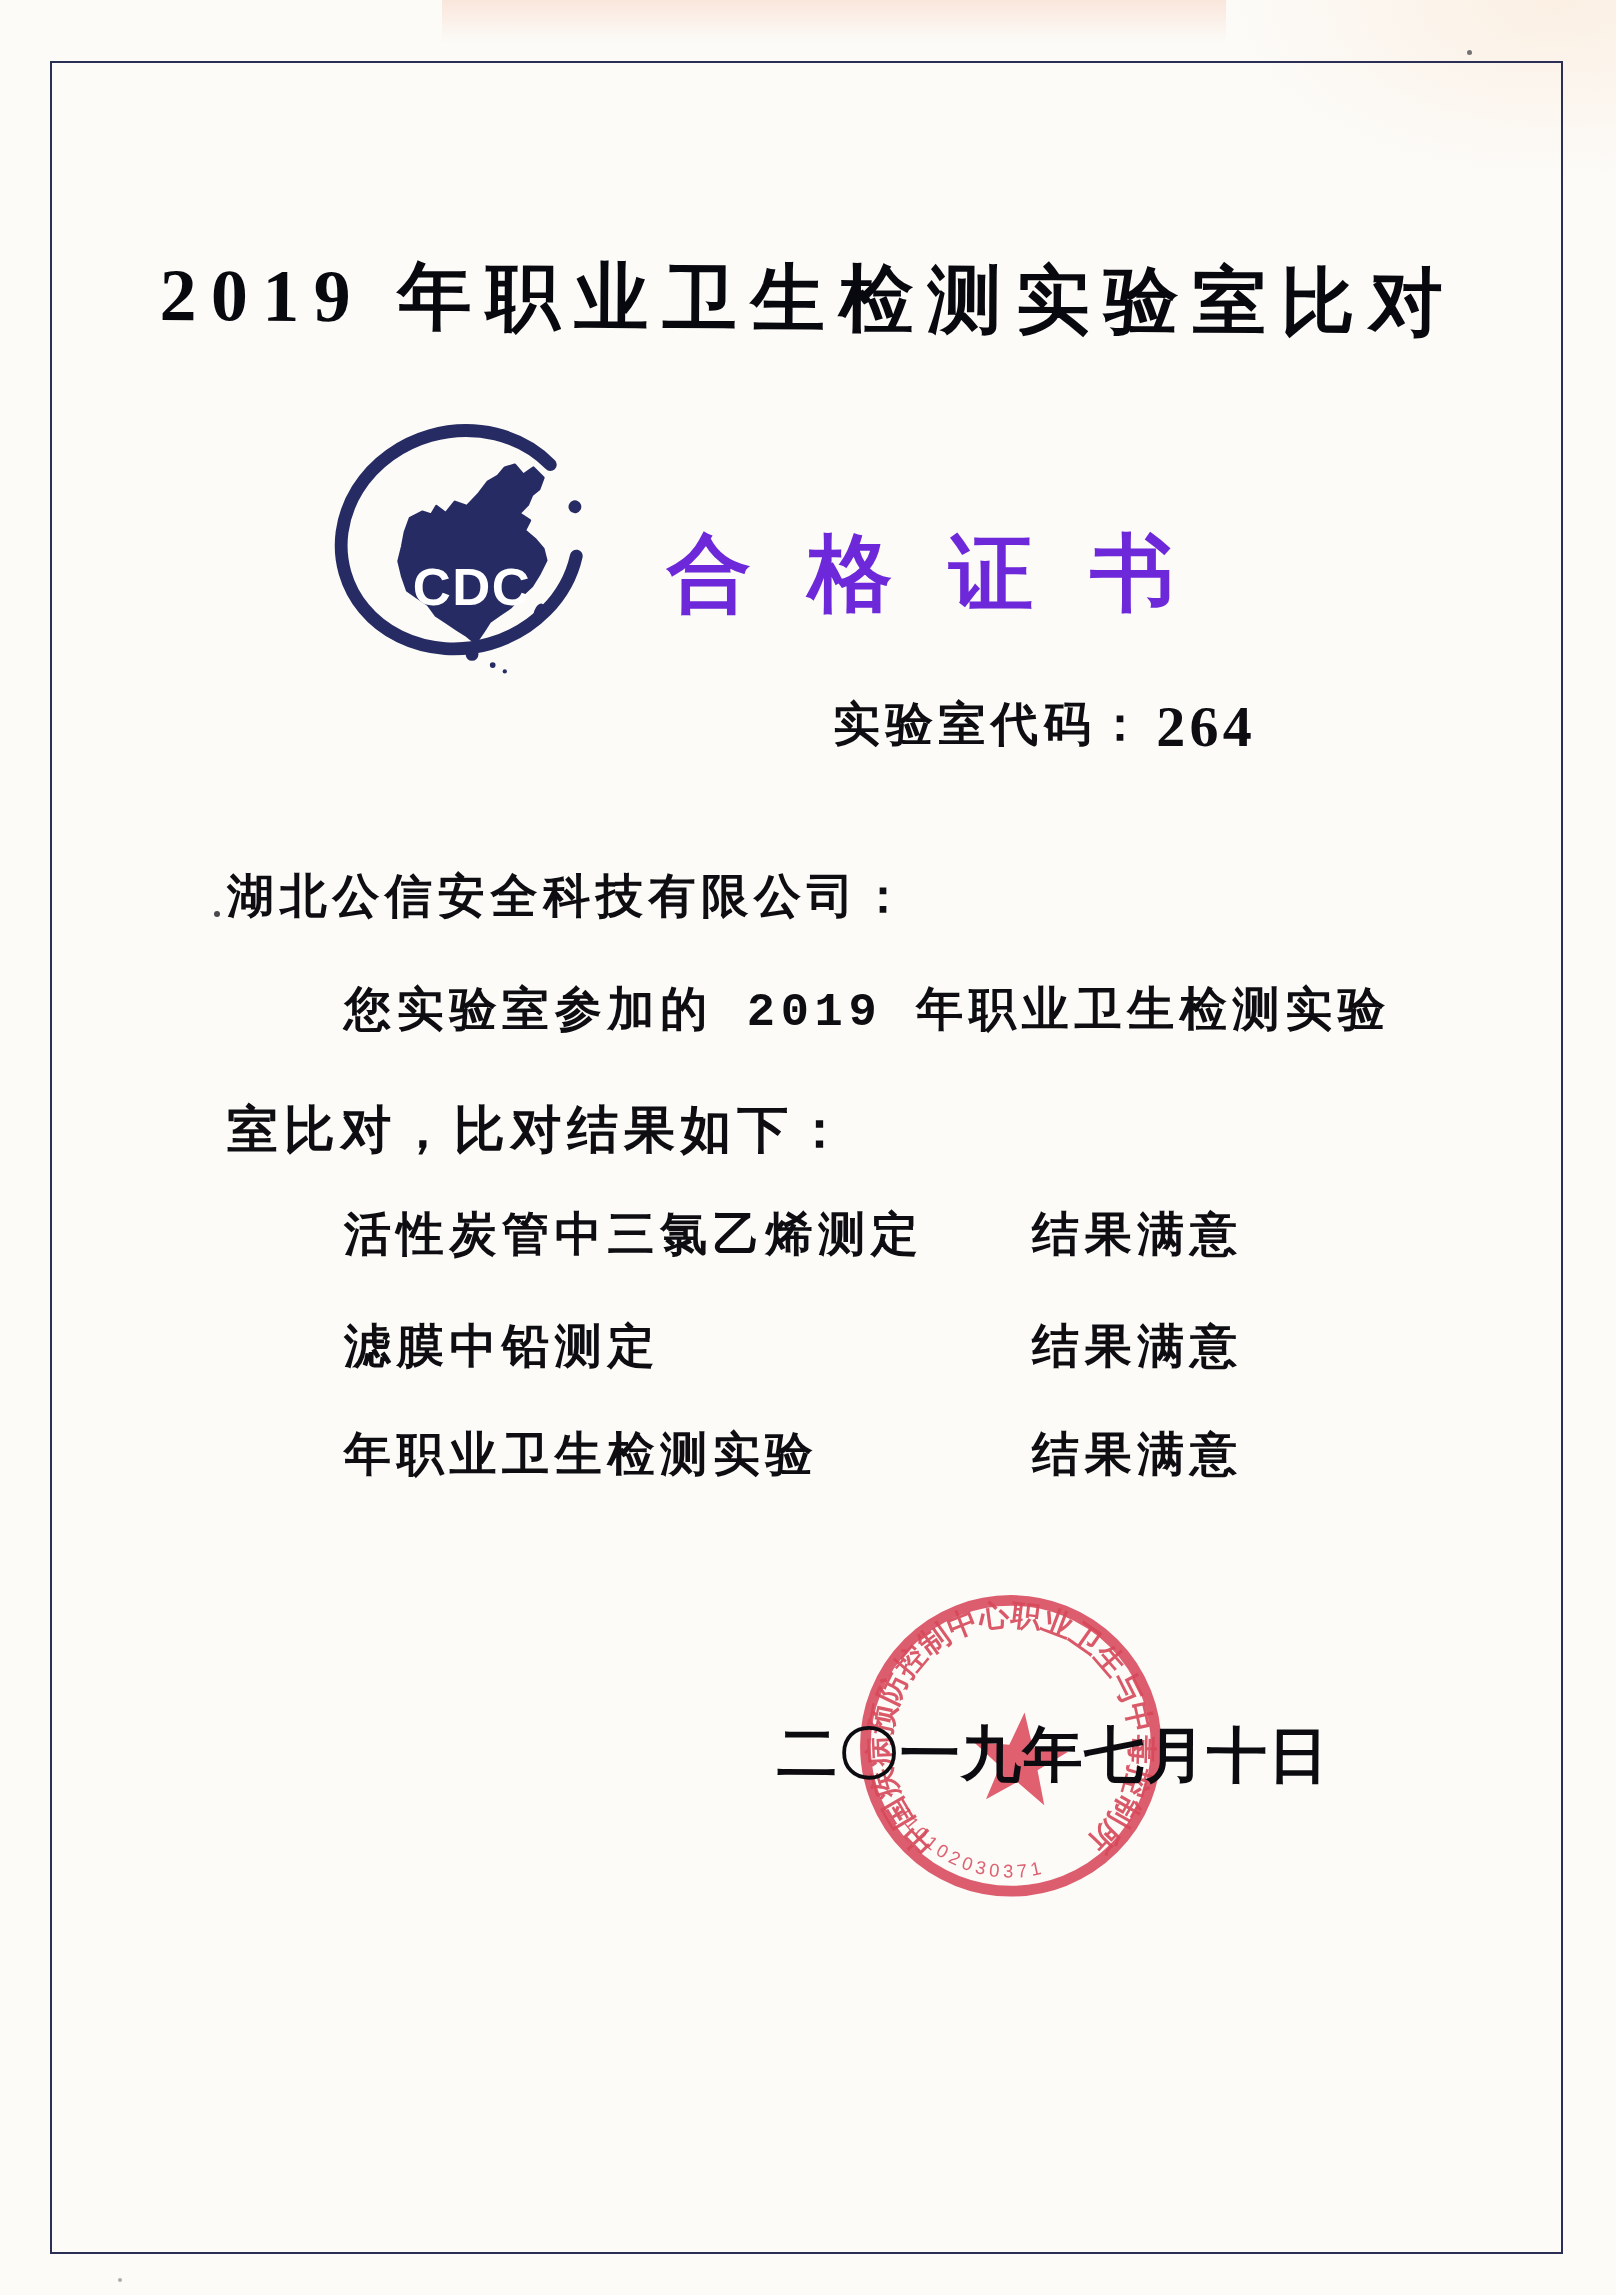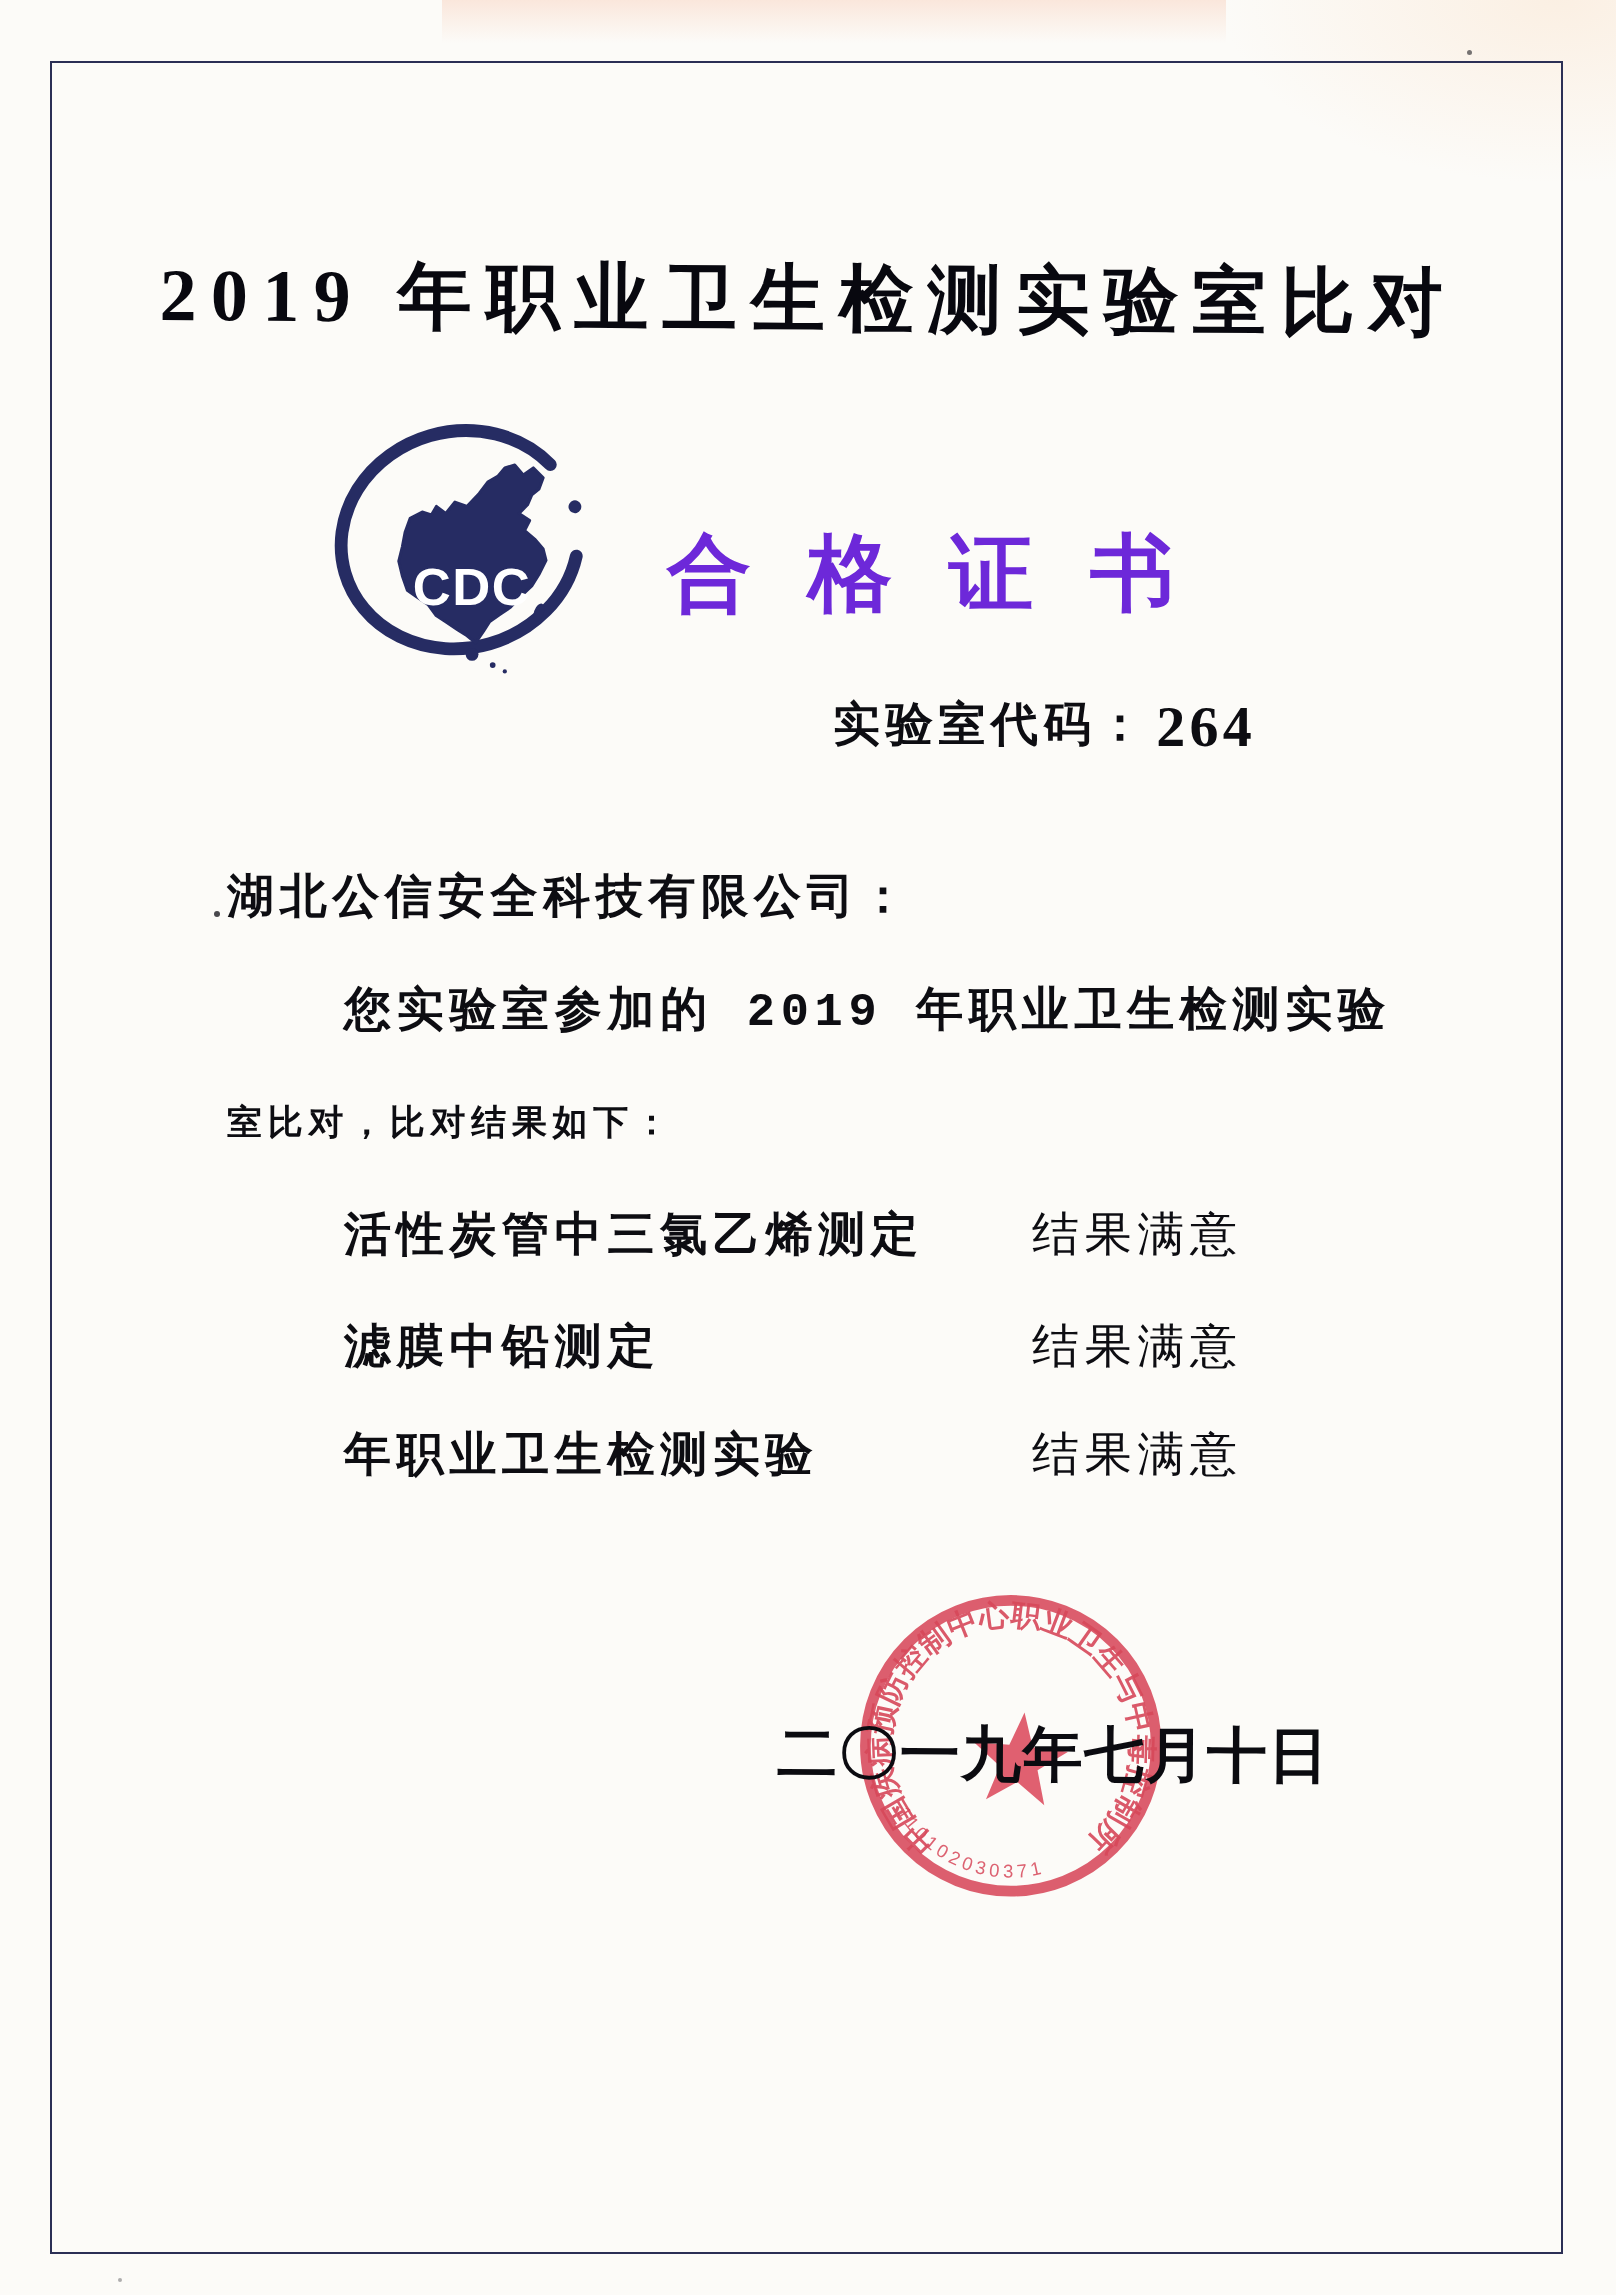"室比对，比对结果如下：" .line2 { font-size: 35px -> 51px }
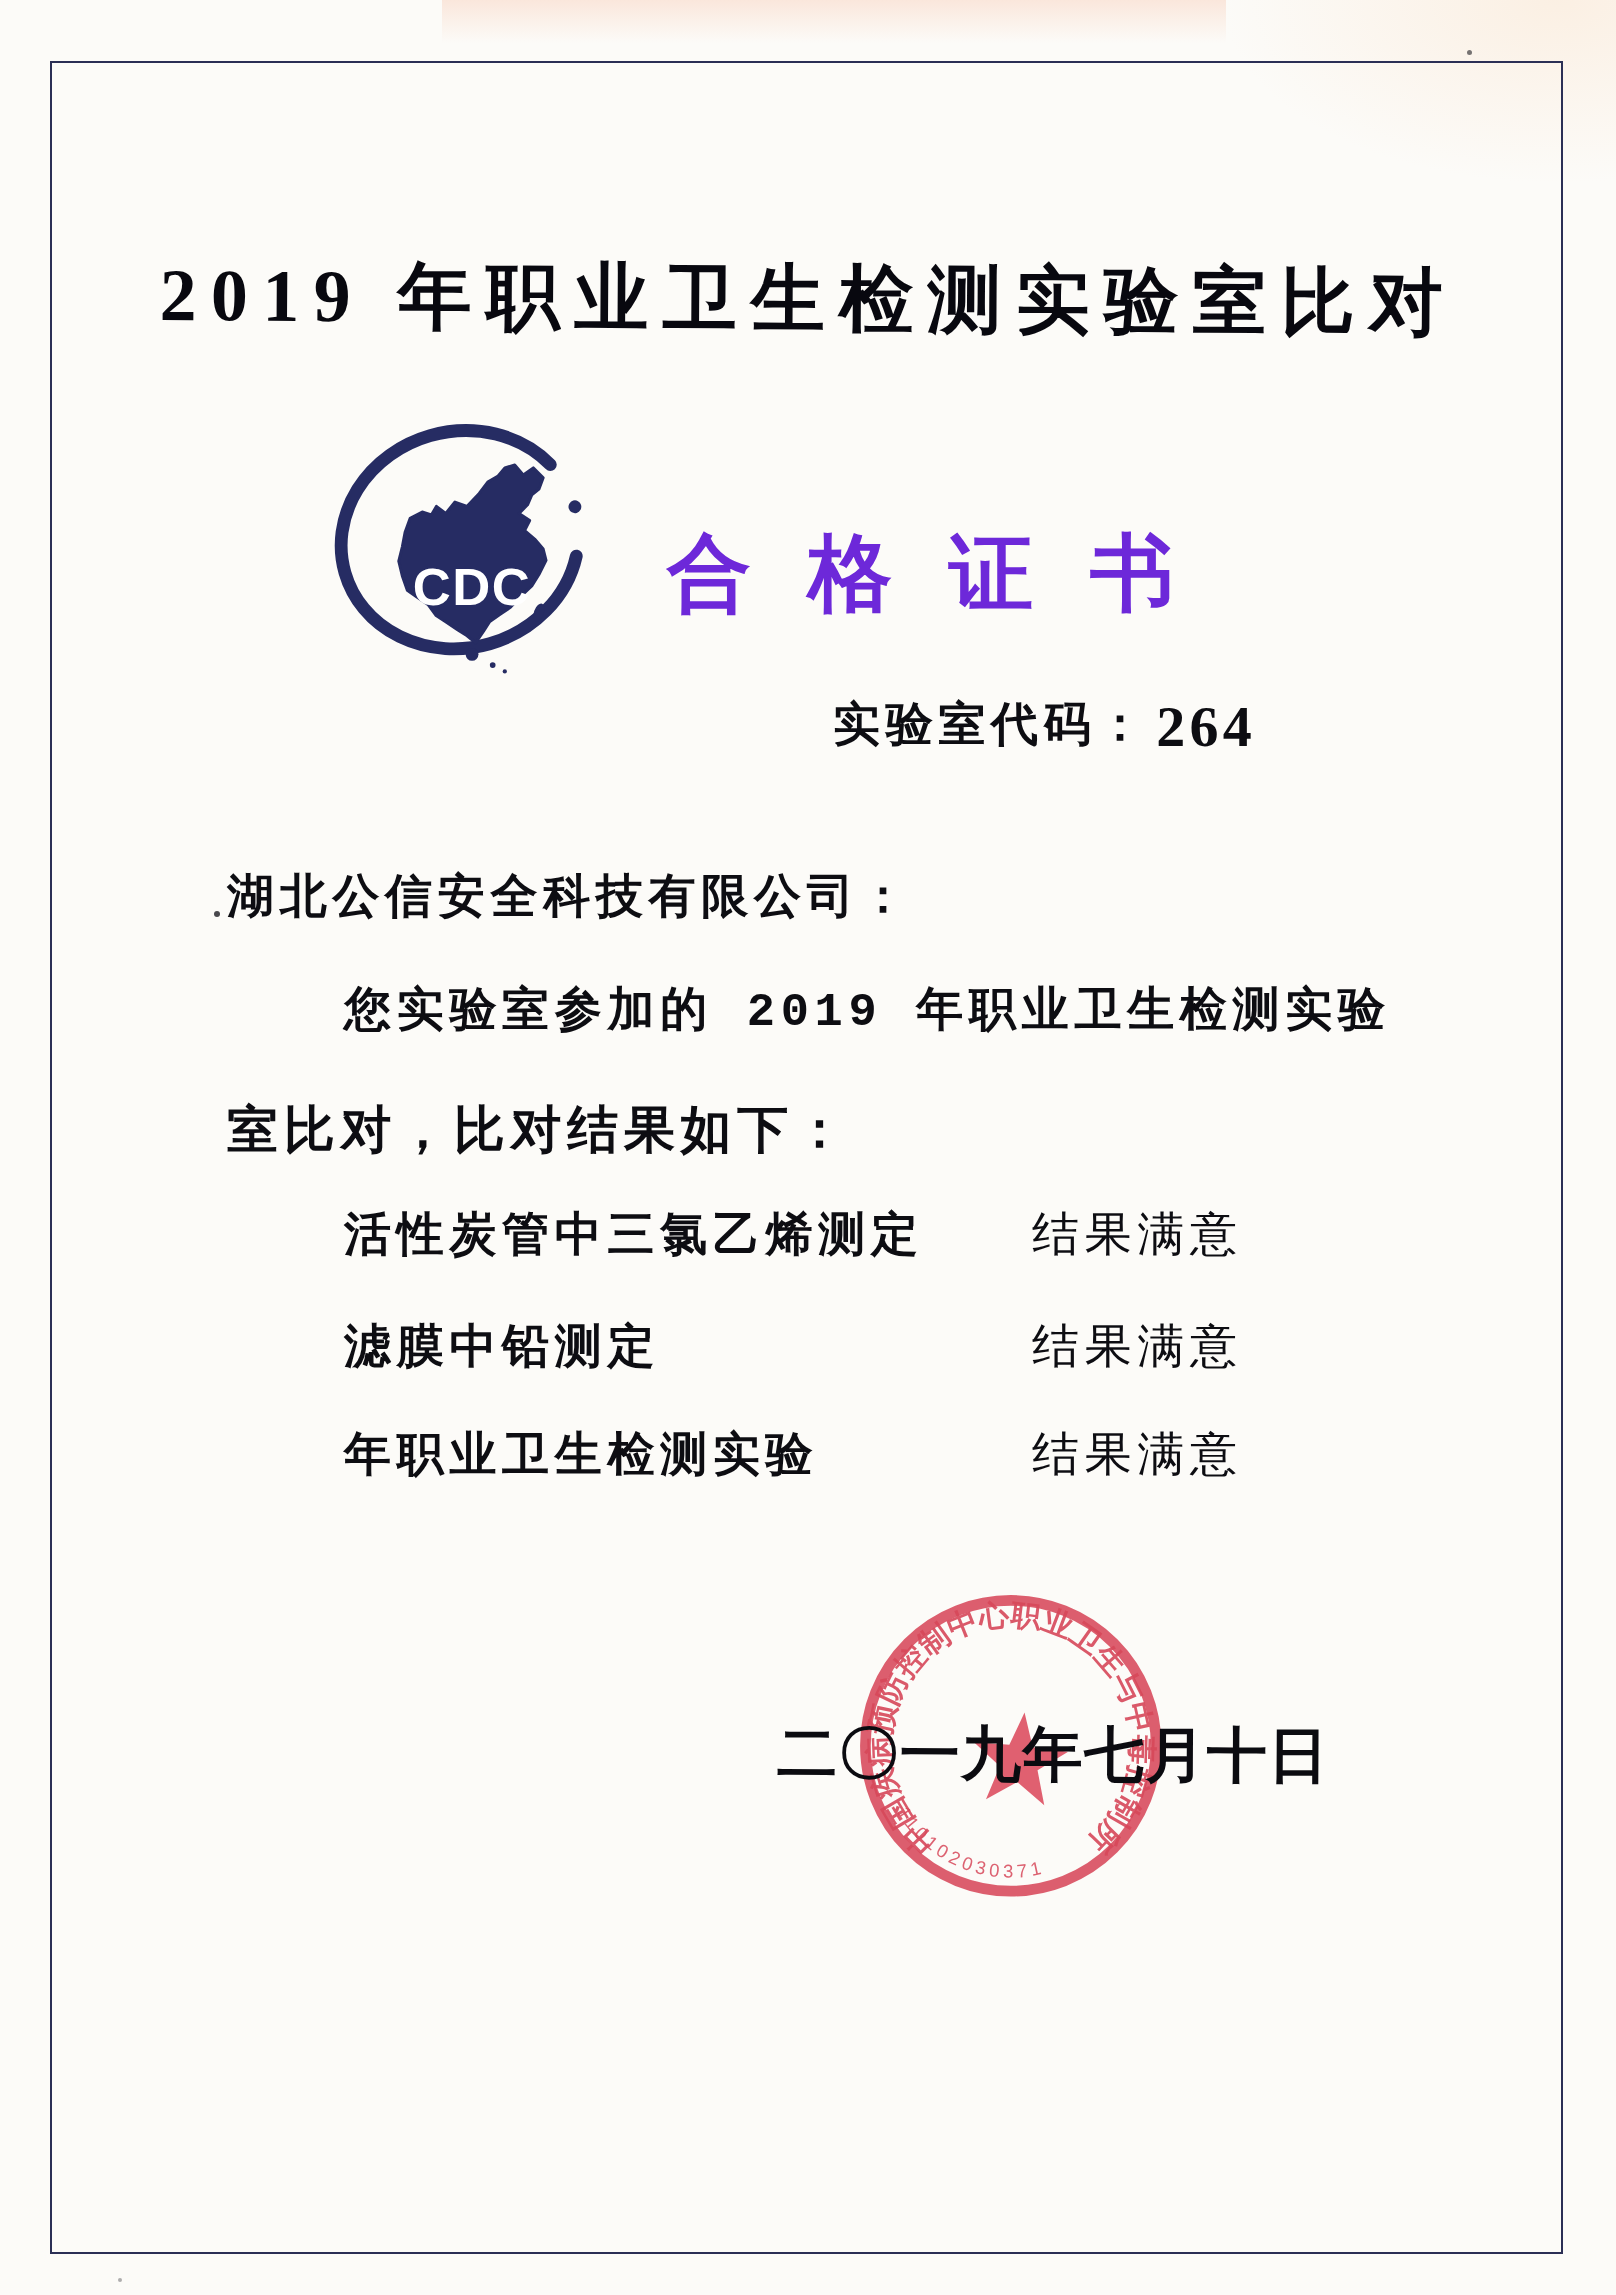"结果满意" .rrow .status { font-weight: 400 -> 700 }
